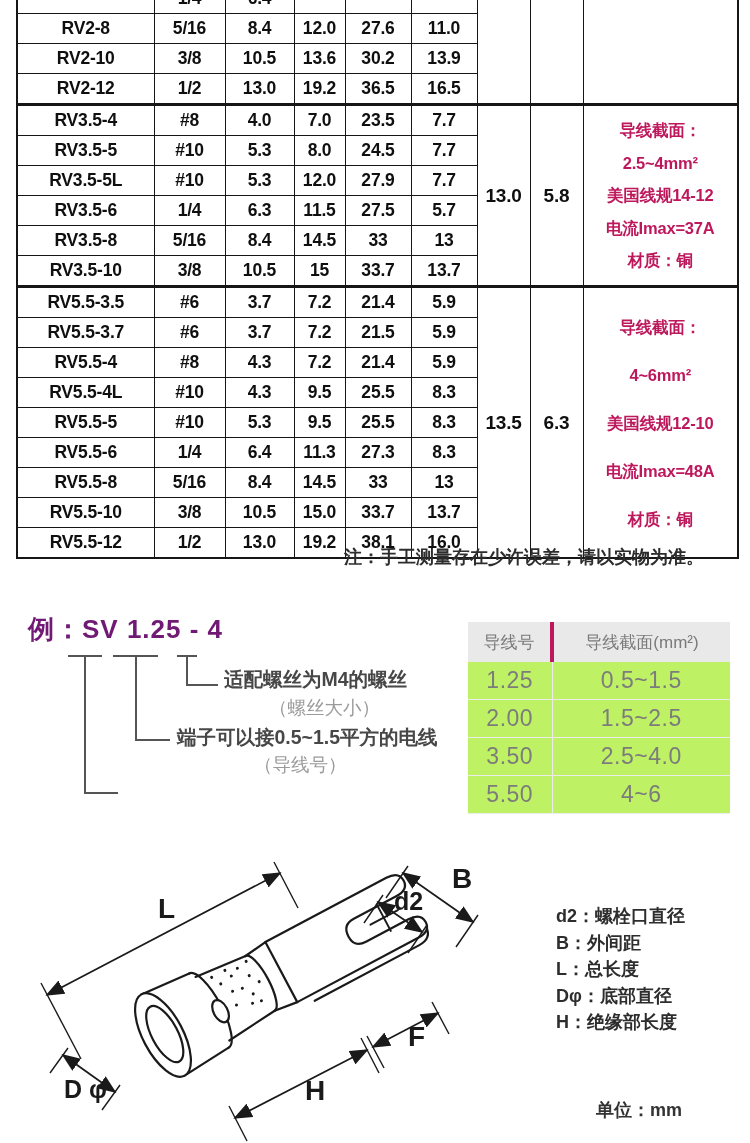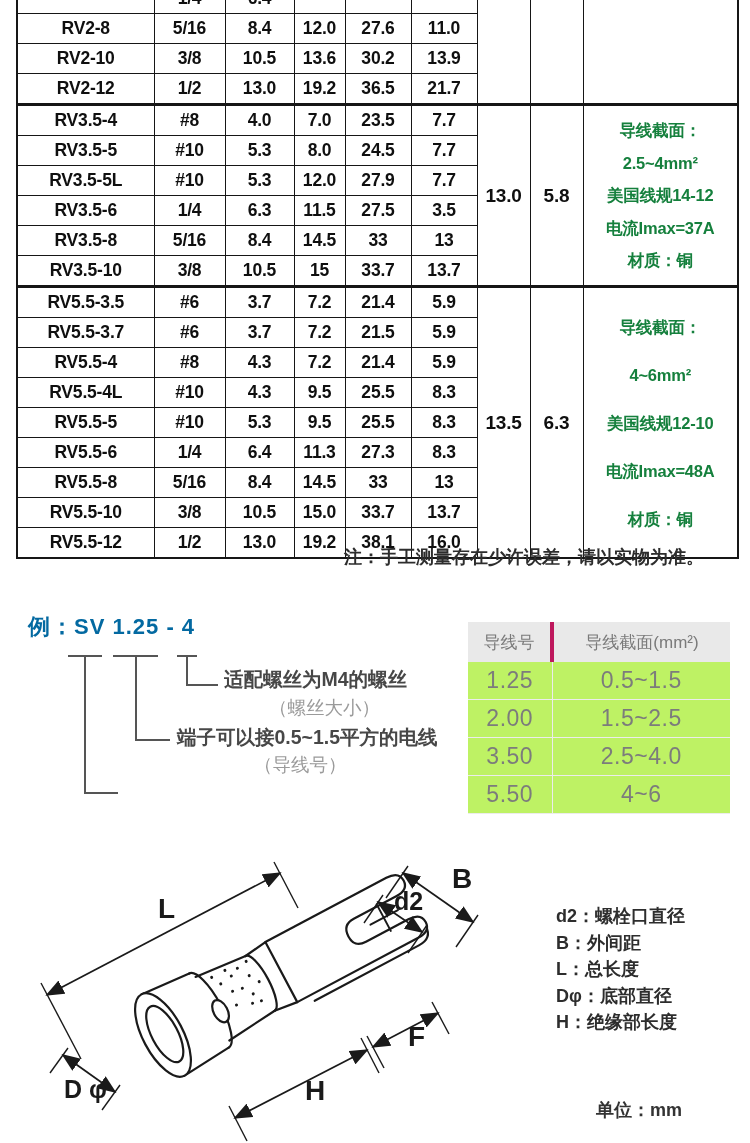"21.7" td { text: 21.7 -> 16.5 }
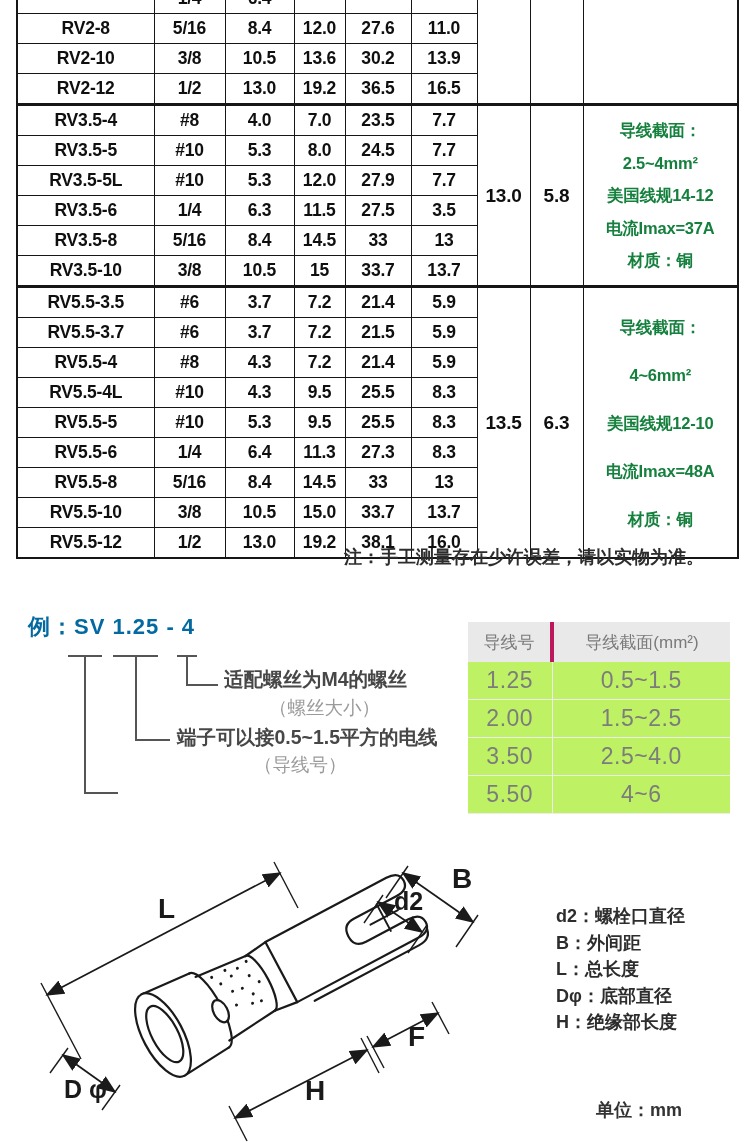"导线截面：" #specTable td.mnotes div { color: #15803d -> #be185d }
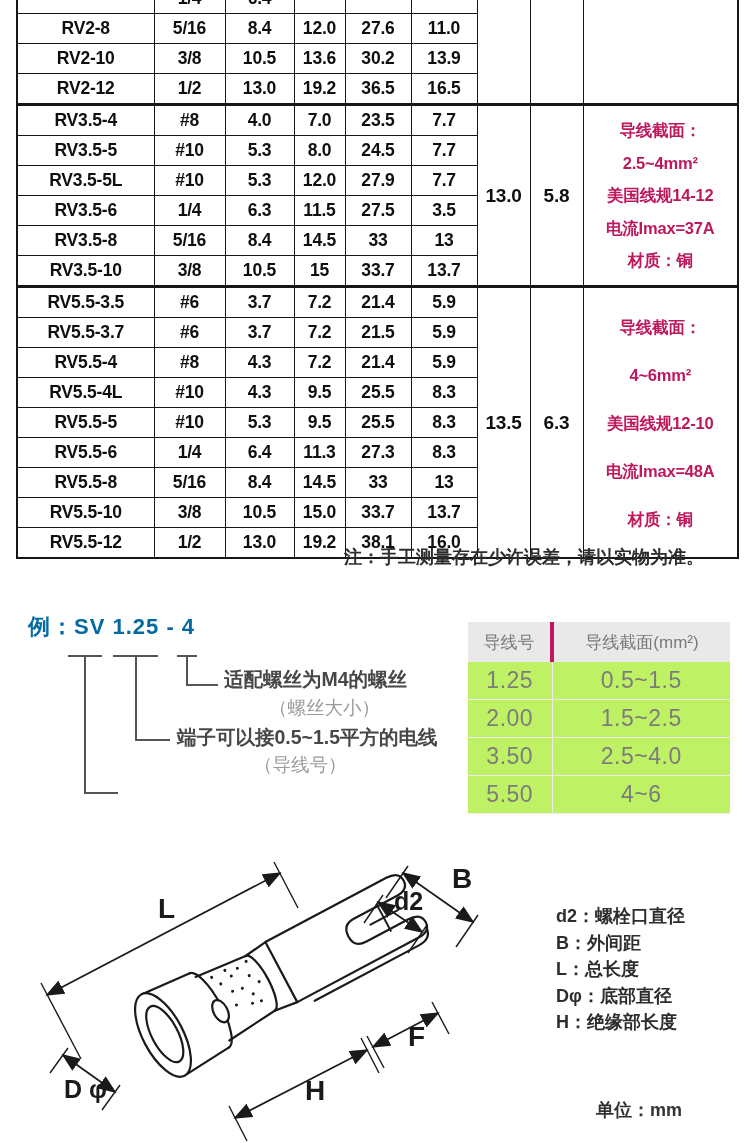"3.5" td { text: 3.5 -> 5.7 }
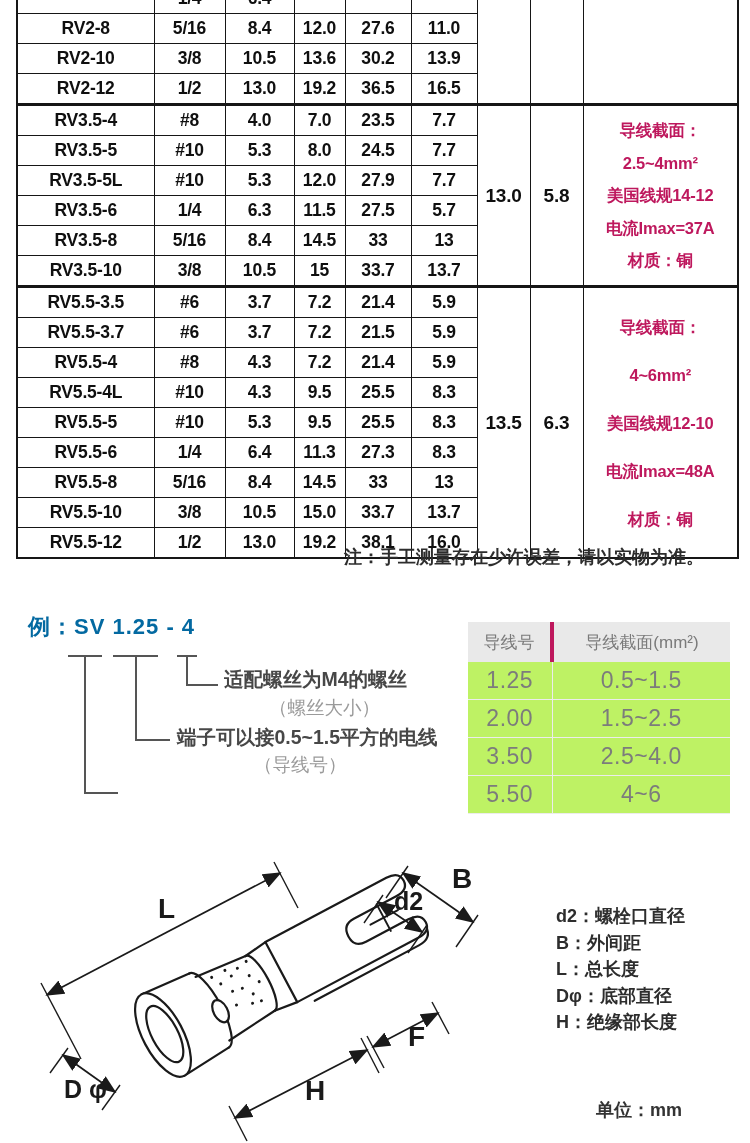"例：SV 1.25 - 4" #exHeading { color: #0369a1 -> #701a75; font-size: 22px -> 26px }
